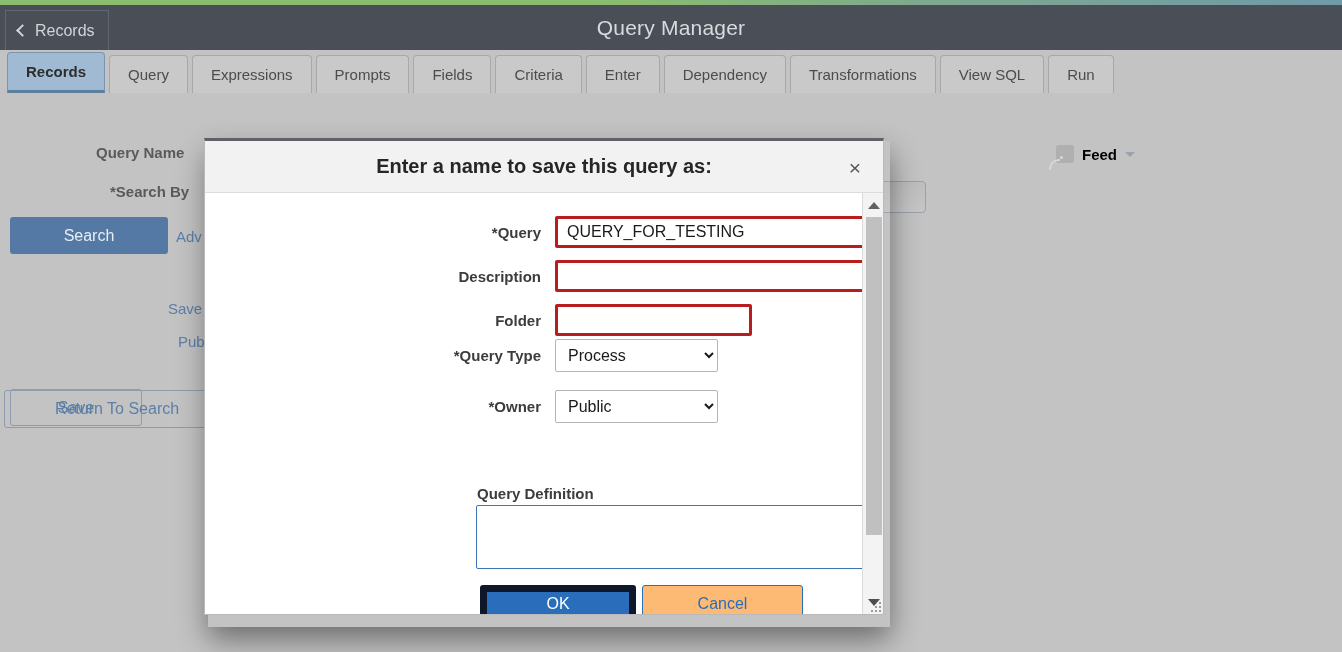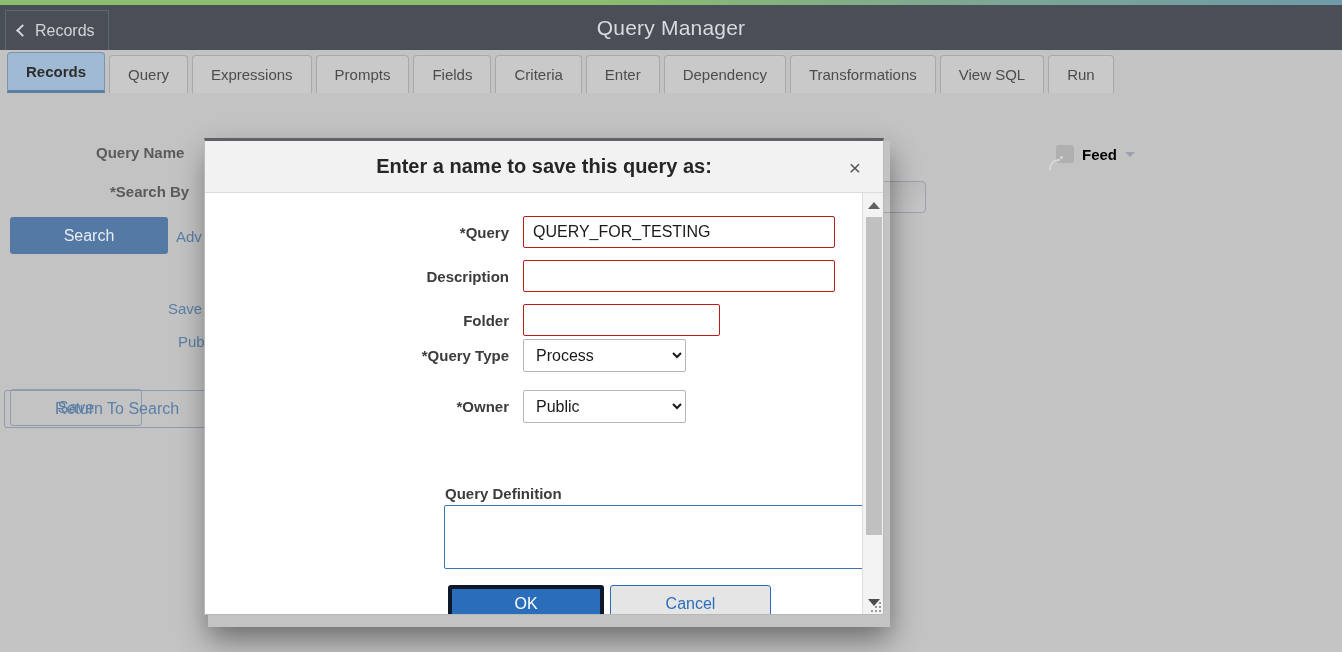"*Query" .modal-body { margin-left: none -> 32px }
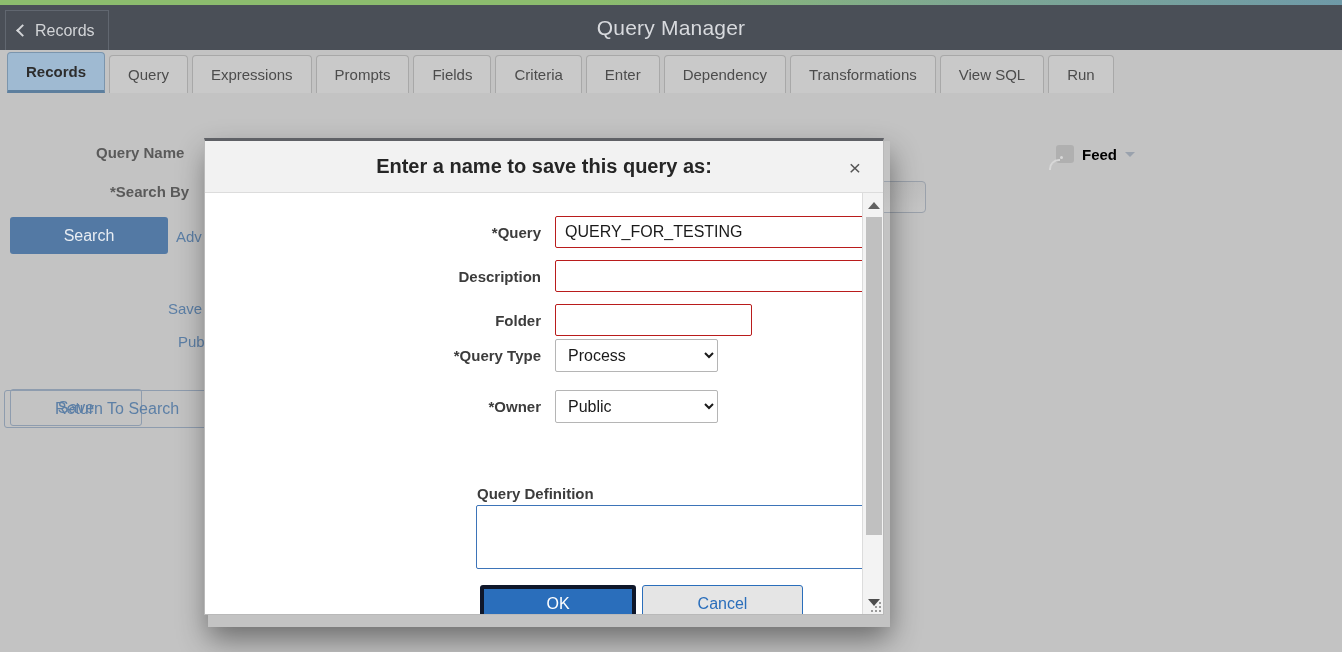"QUERY_FOR_TESTING" .text-input { border: 1px solid #b91c1c -> 3px solid #b91c1c }
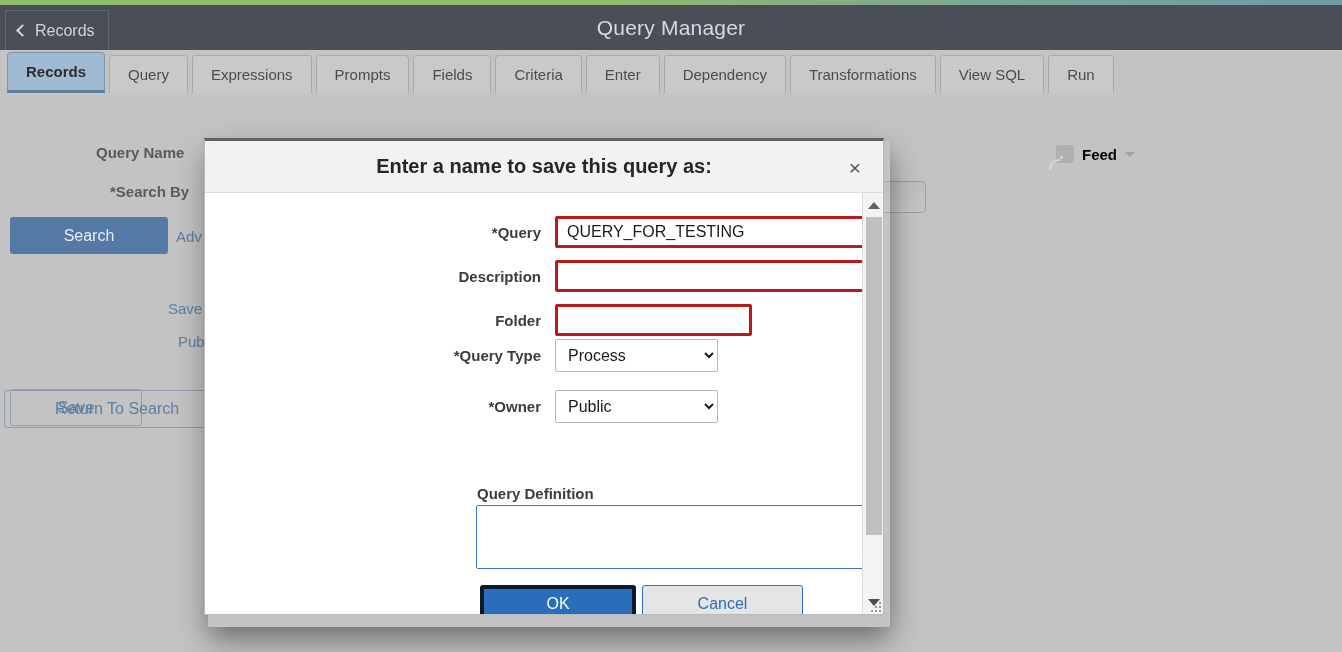"OK" .btn-ok { border: 4px solid #0f172a -> 7px solid #0f172a }
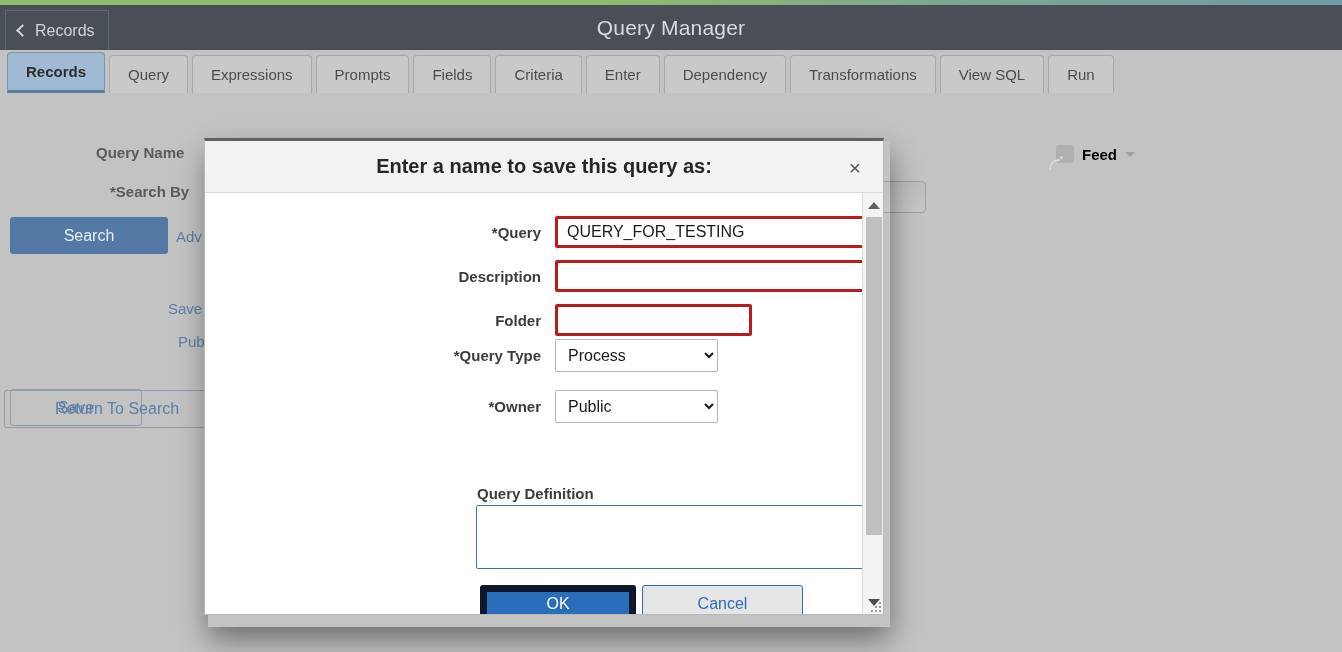"Cancel" .btn-cancel { background: #e5e5e5 -> #fdba74 }
